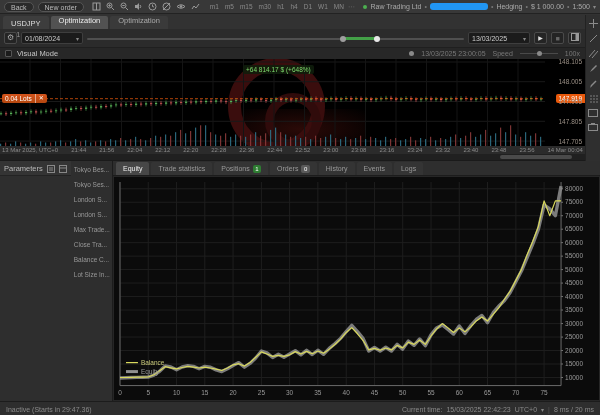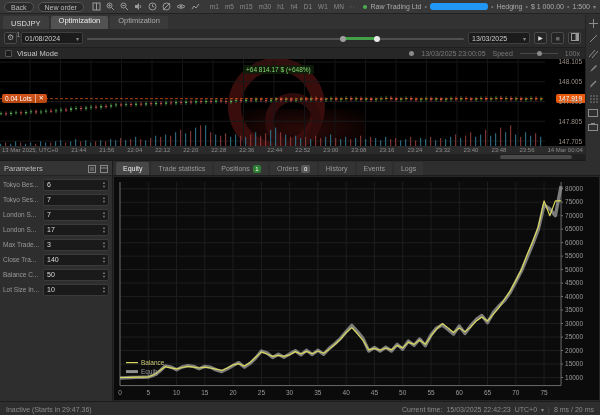"Parameters" .params-panel { flex-direction: column -> none }
